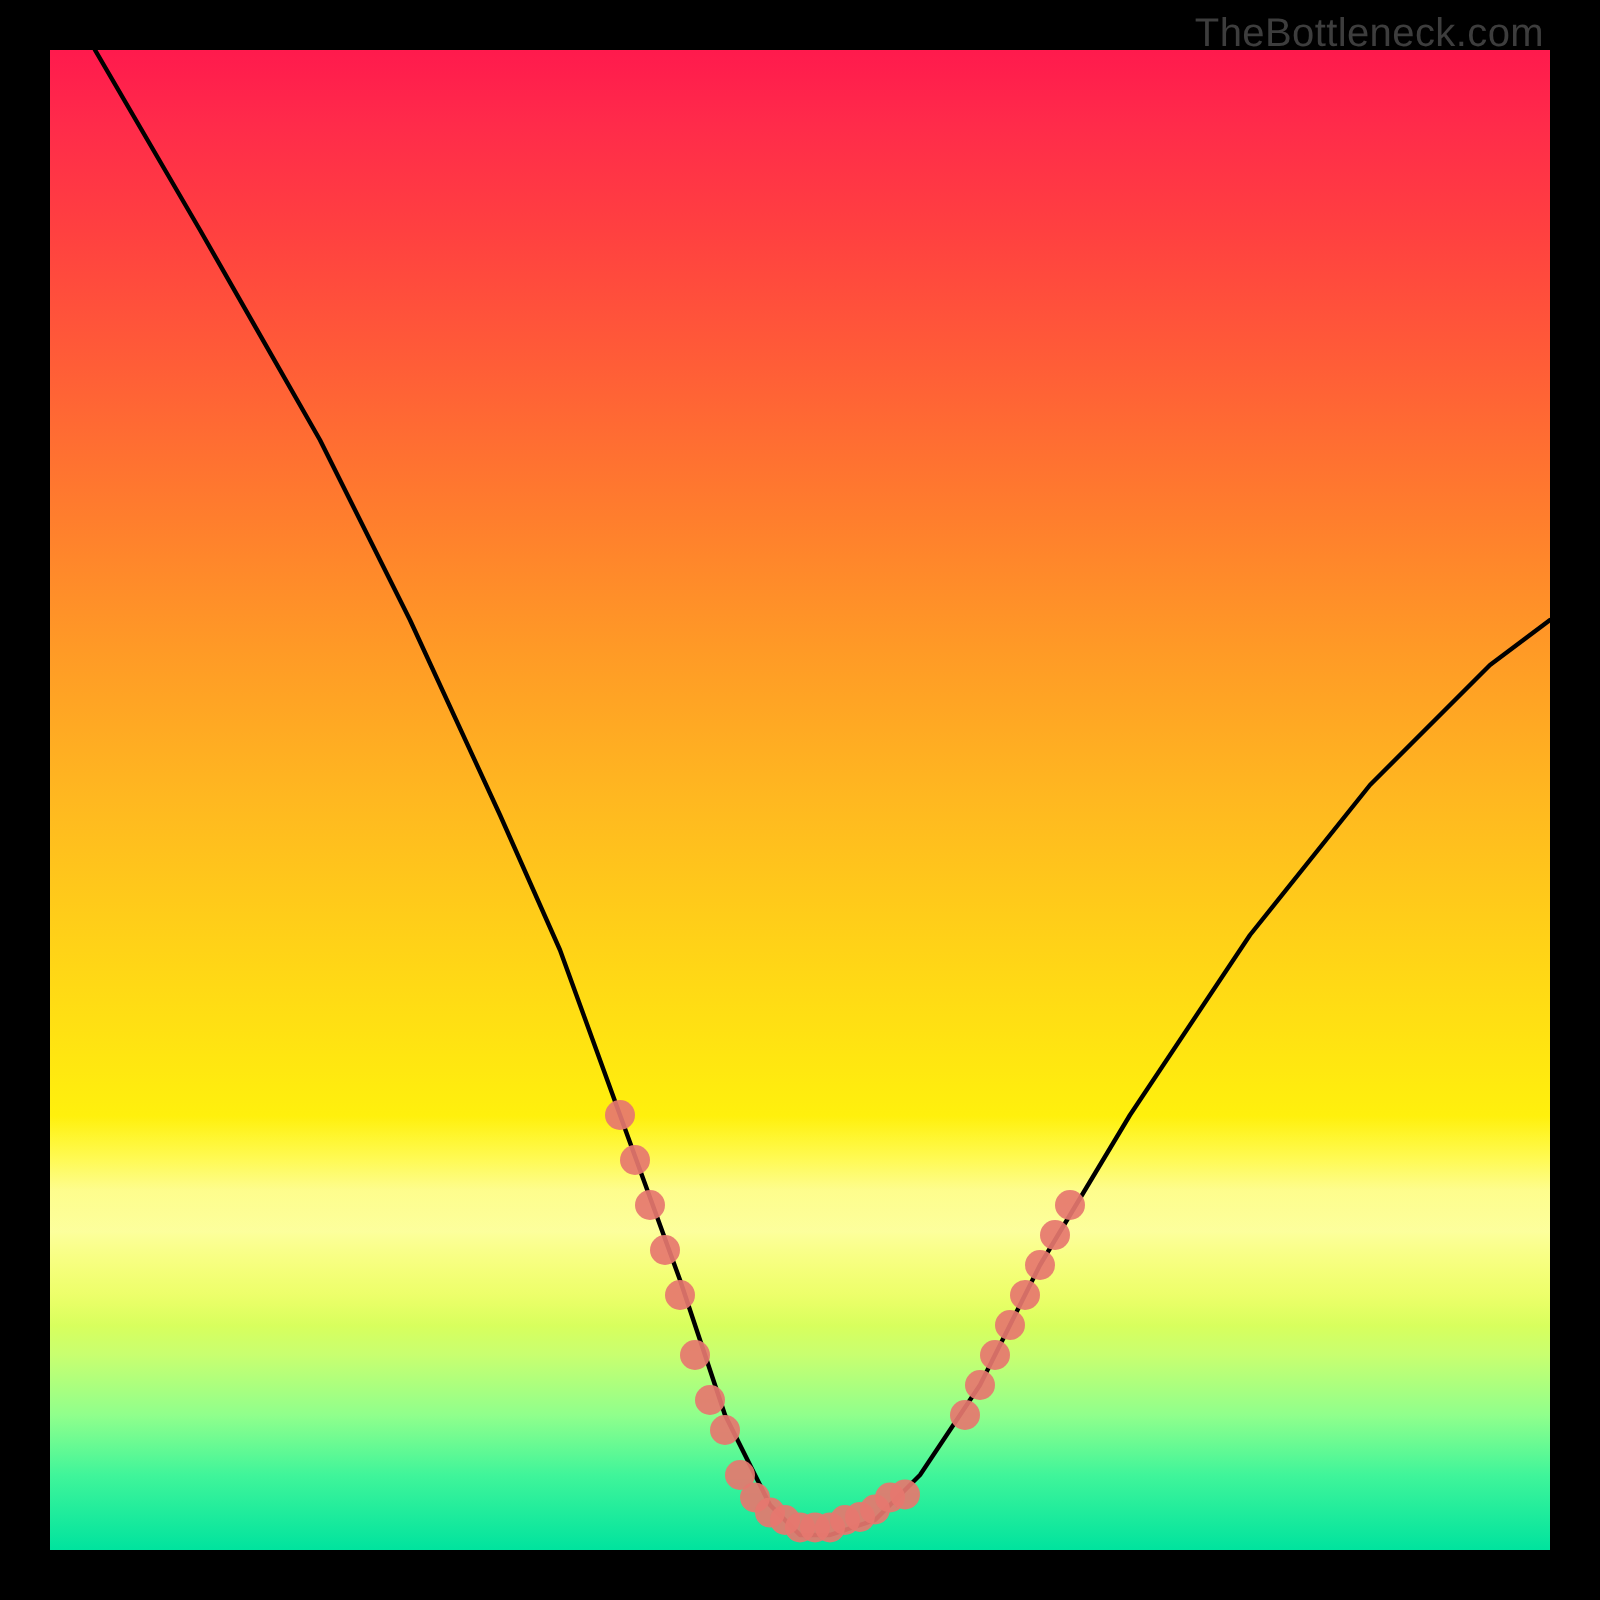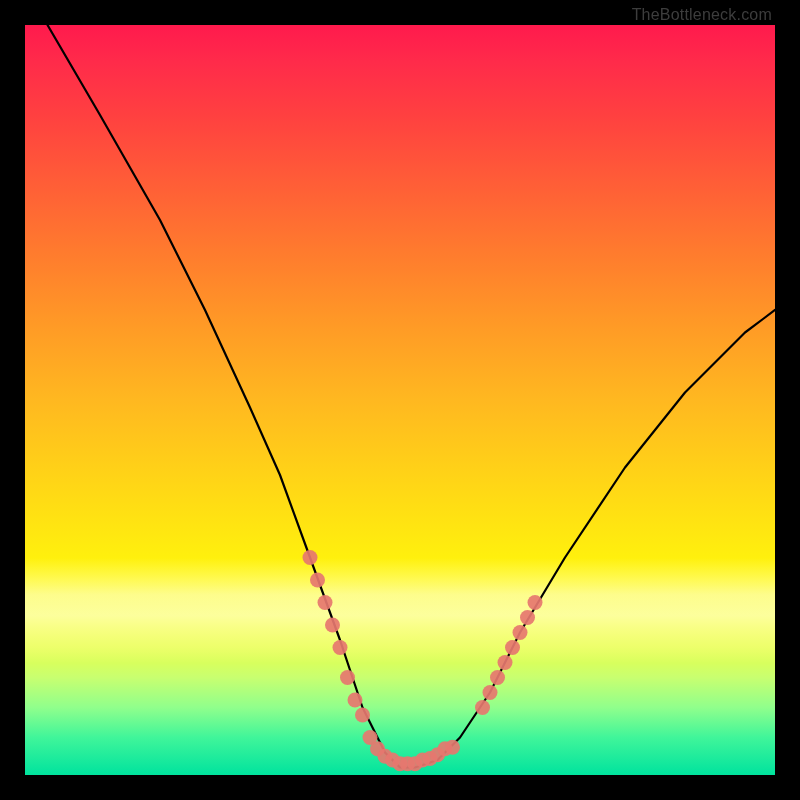"TheBottleneck.com" .watermark { font-size: 16px -> 20px }
